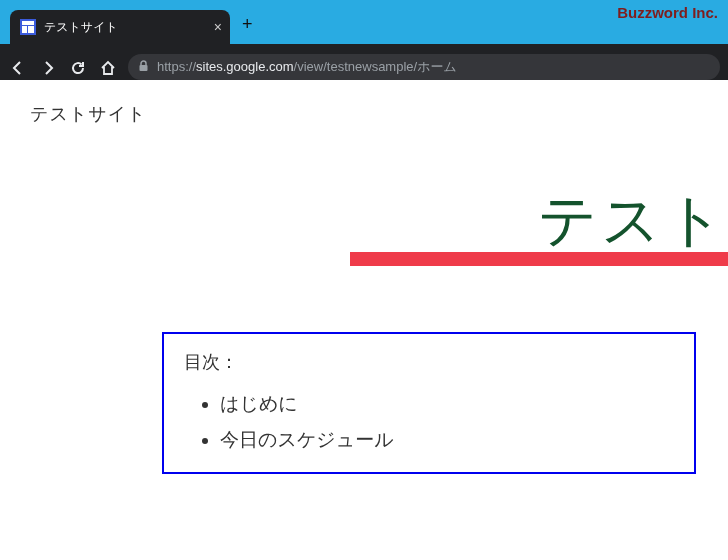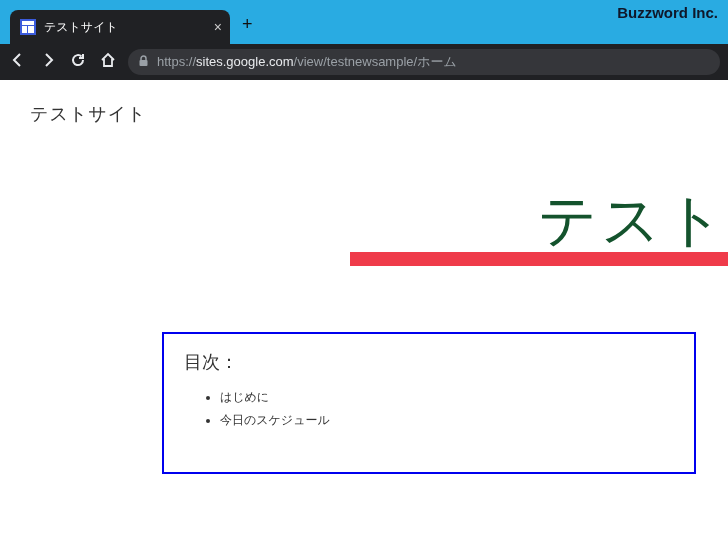"Buzzword Inc." .brand-label { color: #0f172a -> #7f1d1d }
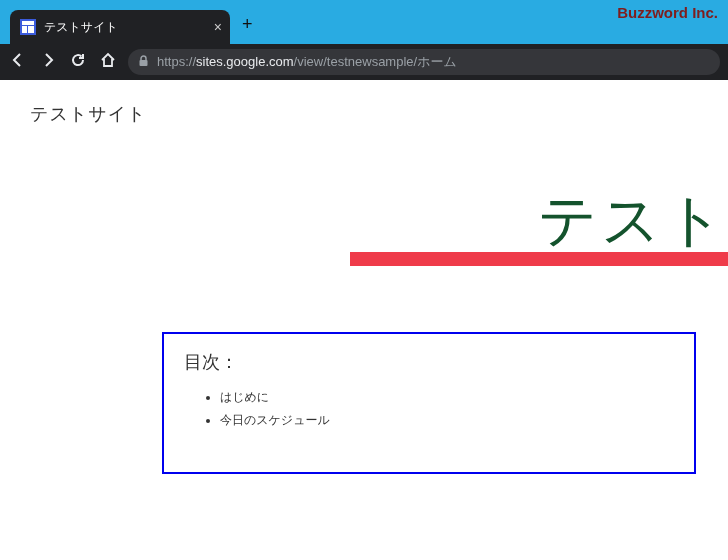"https://sites.google.com/view/testnewsam" .toolbar { align-items: center -> flex-end }
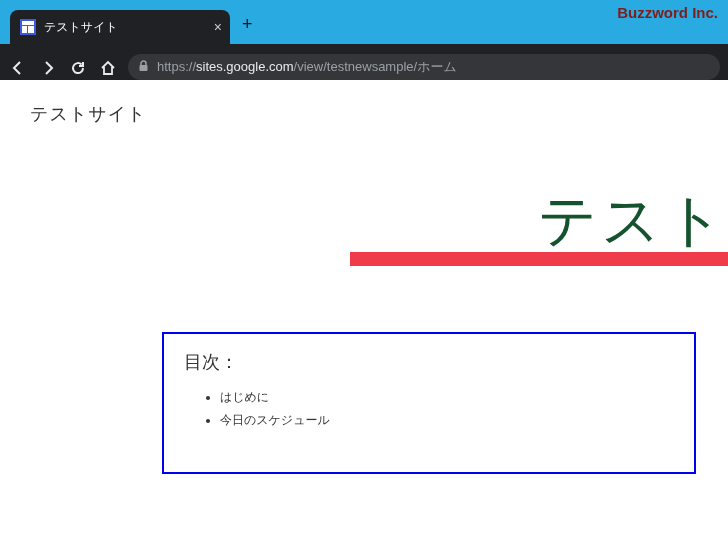"はじめに" .toc-box li { font-size: 12px -> 19px }
